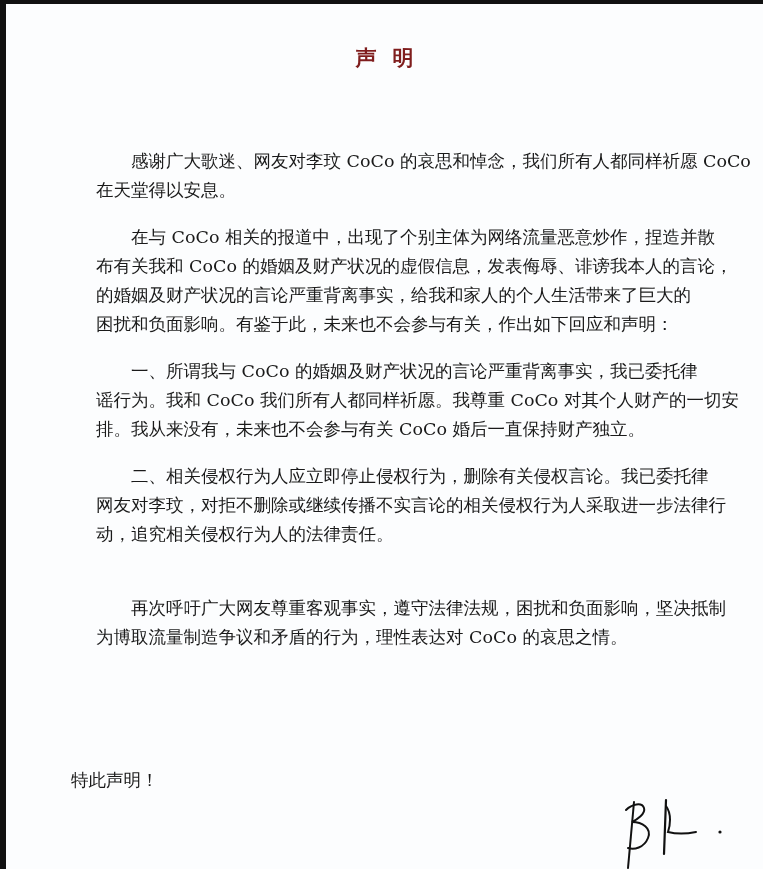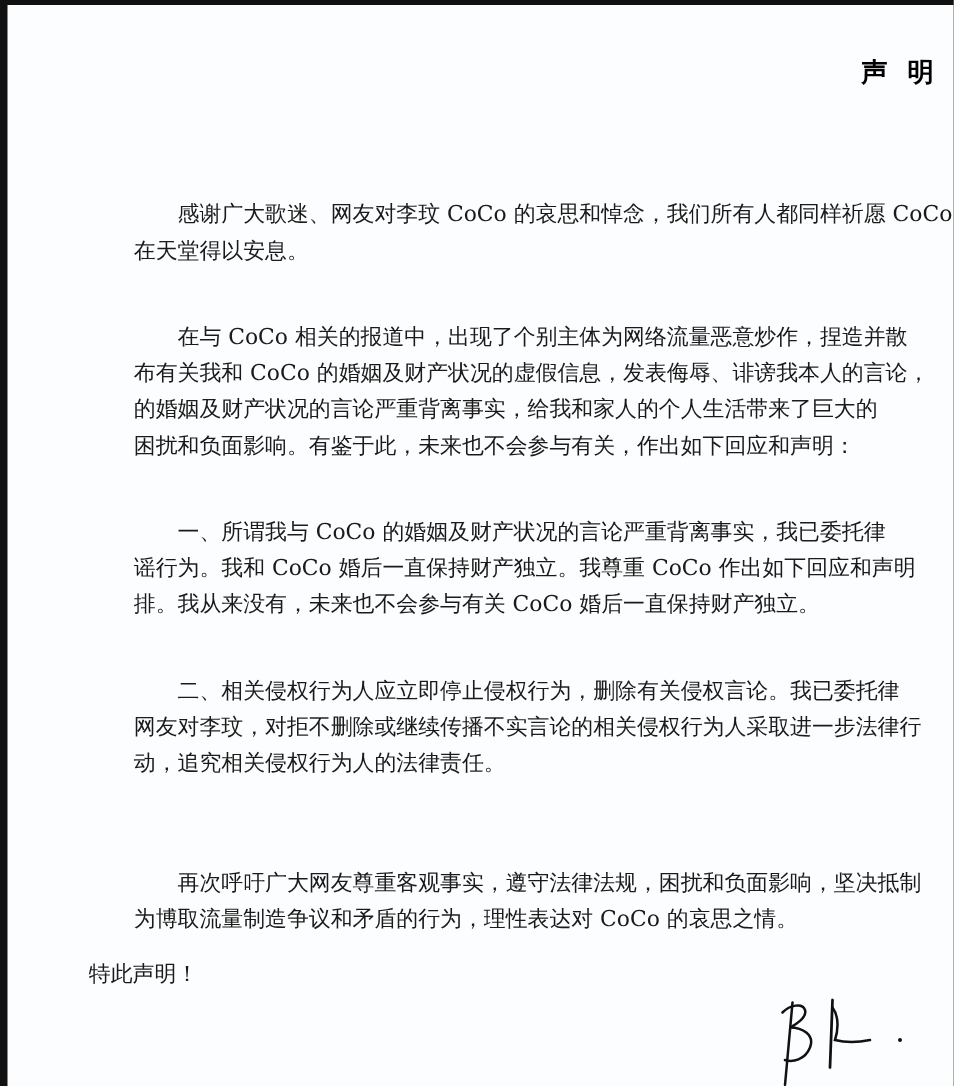"声明" .title { color: #000000 -> #7f1d1d; text-align: right -> center }
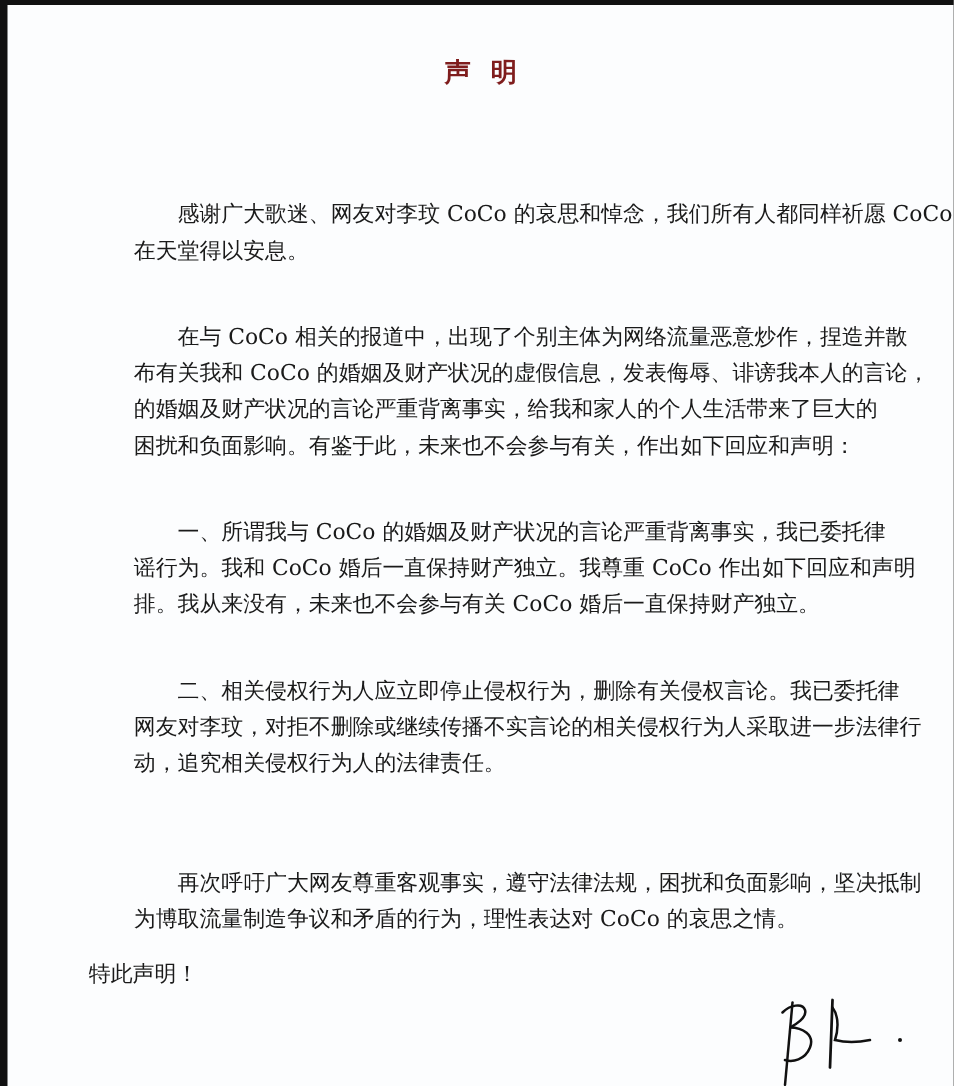"感谢广大歌迷、网友对李玟 CoCo 的哀思和悼念，我们所有人都同样祈愿 CoCo" .para { margin: 16px -> 5px }
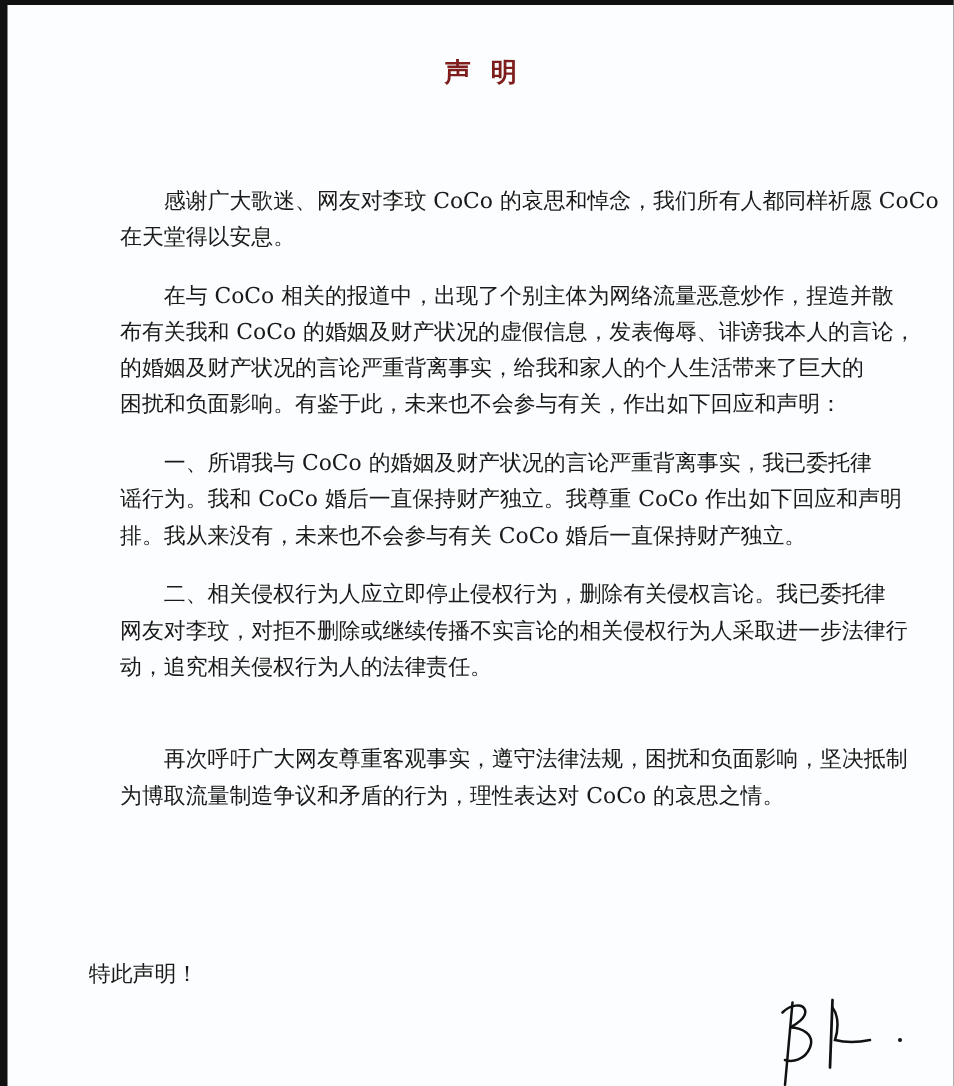"谣行为。我和 CoCo 婚后一直保持财产独立。我尊重 CoCo" span.line { text: 婚后一直保持财产独立。我尊重 CoCo 作出如下回应和声明 -> 我们所有人都同样祈愿。我尊重 CoCo 对其个人财产的一切安 }
